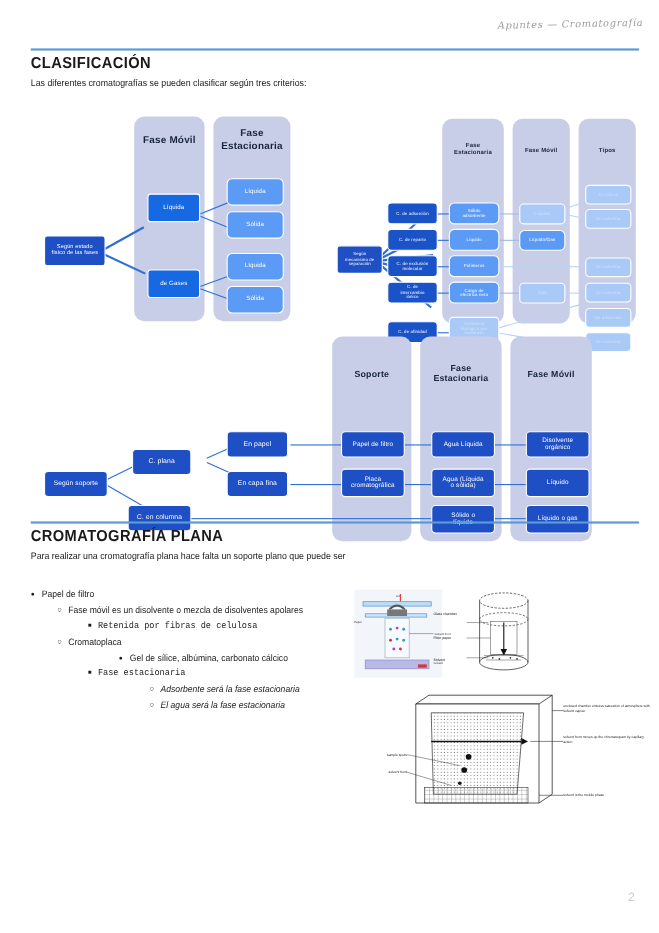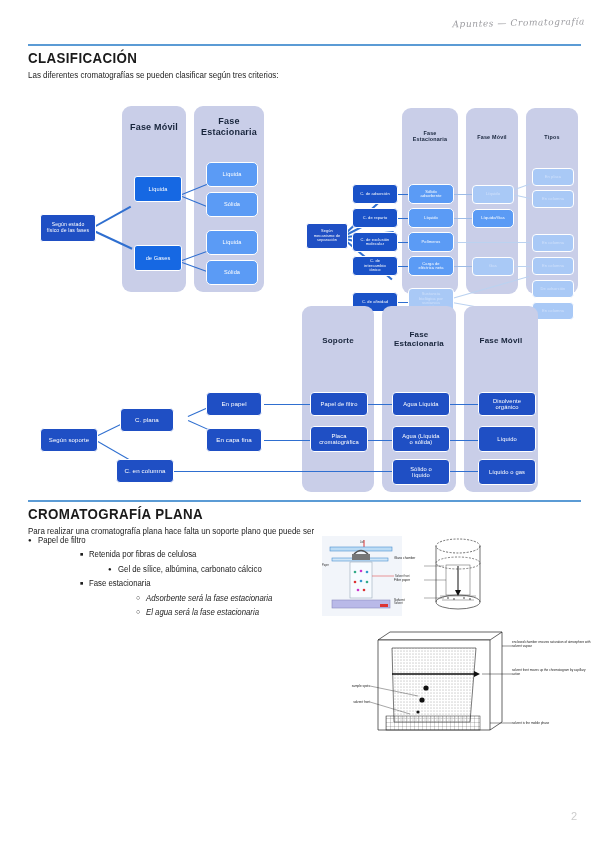"CROMATOGRAFÍA PLANA" div.sec { top: 500px -> 474px }
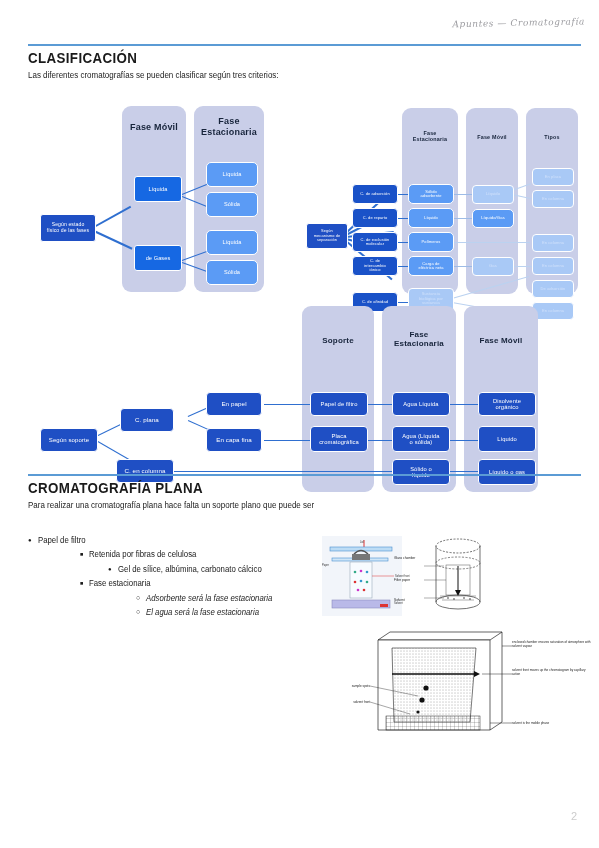"Fase móvil es un disolvente" div.bi { html: none -> <div> <span></span> <span>Fase móvil es un disolvente o mezcla de disolventes apolares</span> </div> }
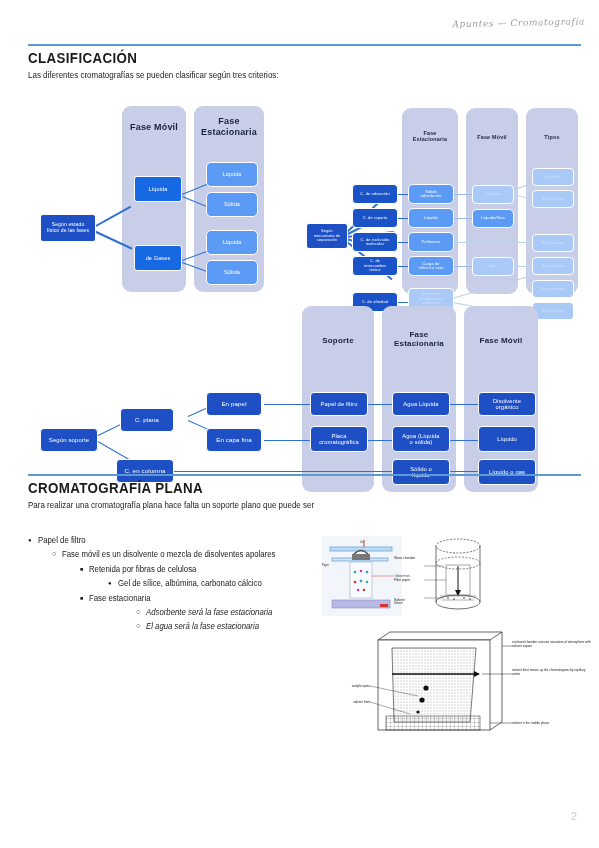"Retenida por fibras de celulosa" .lv2 { font-family: none -> Liberation Mono, monospace }
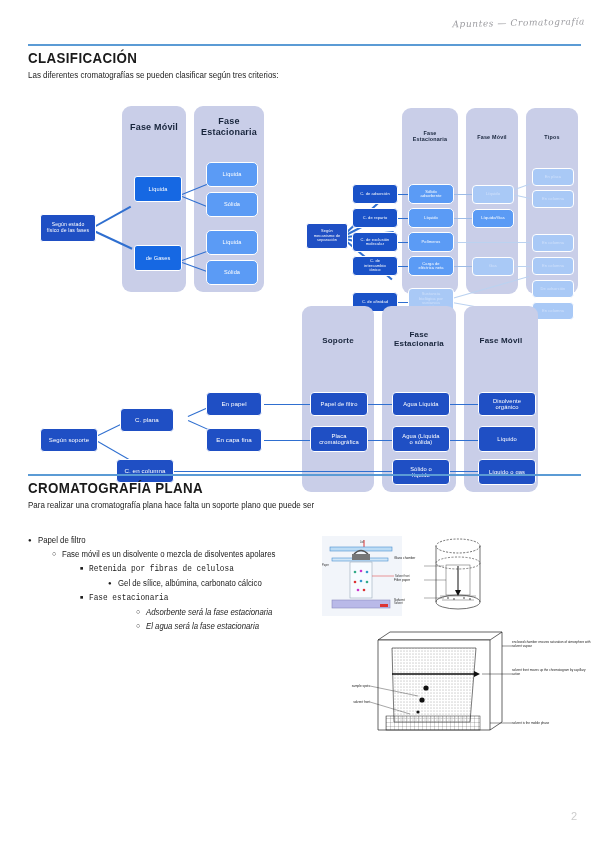"Cromatoplaca" div.bi { html: none -> <div> <span></span> <span>Cromatoplaca</span> </div> }
